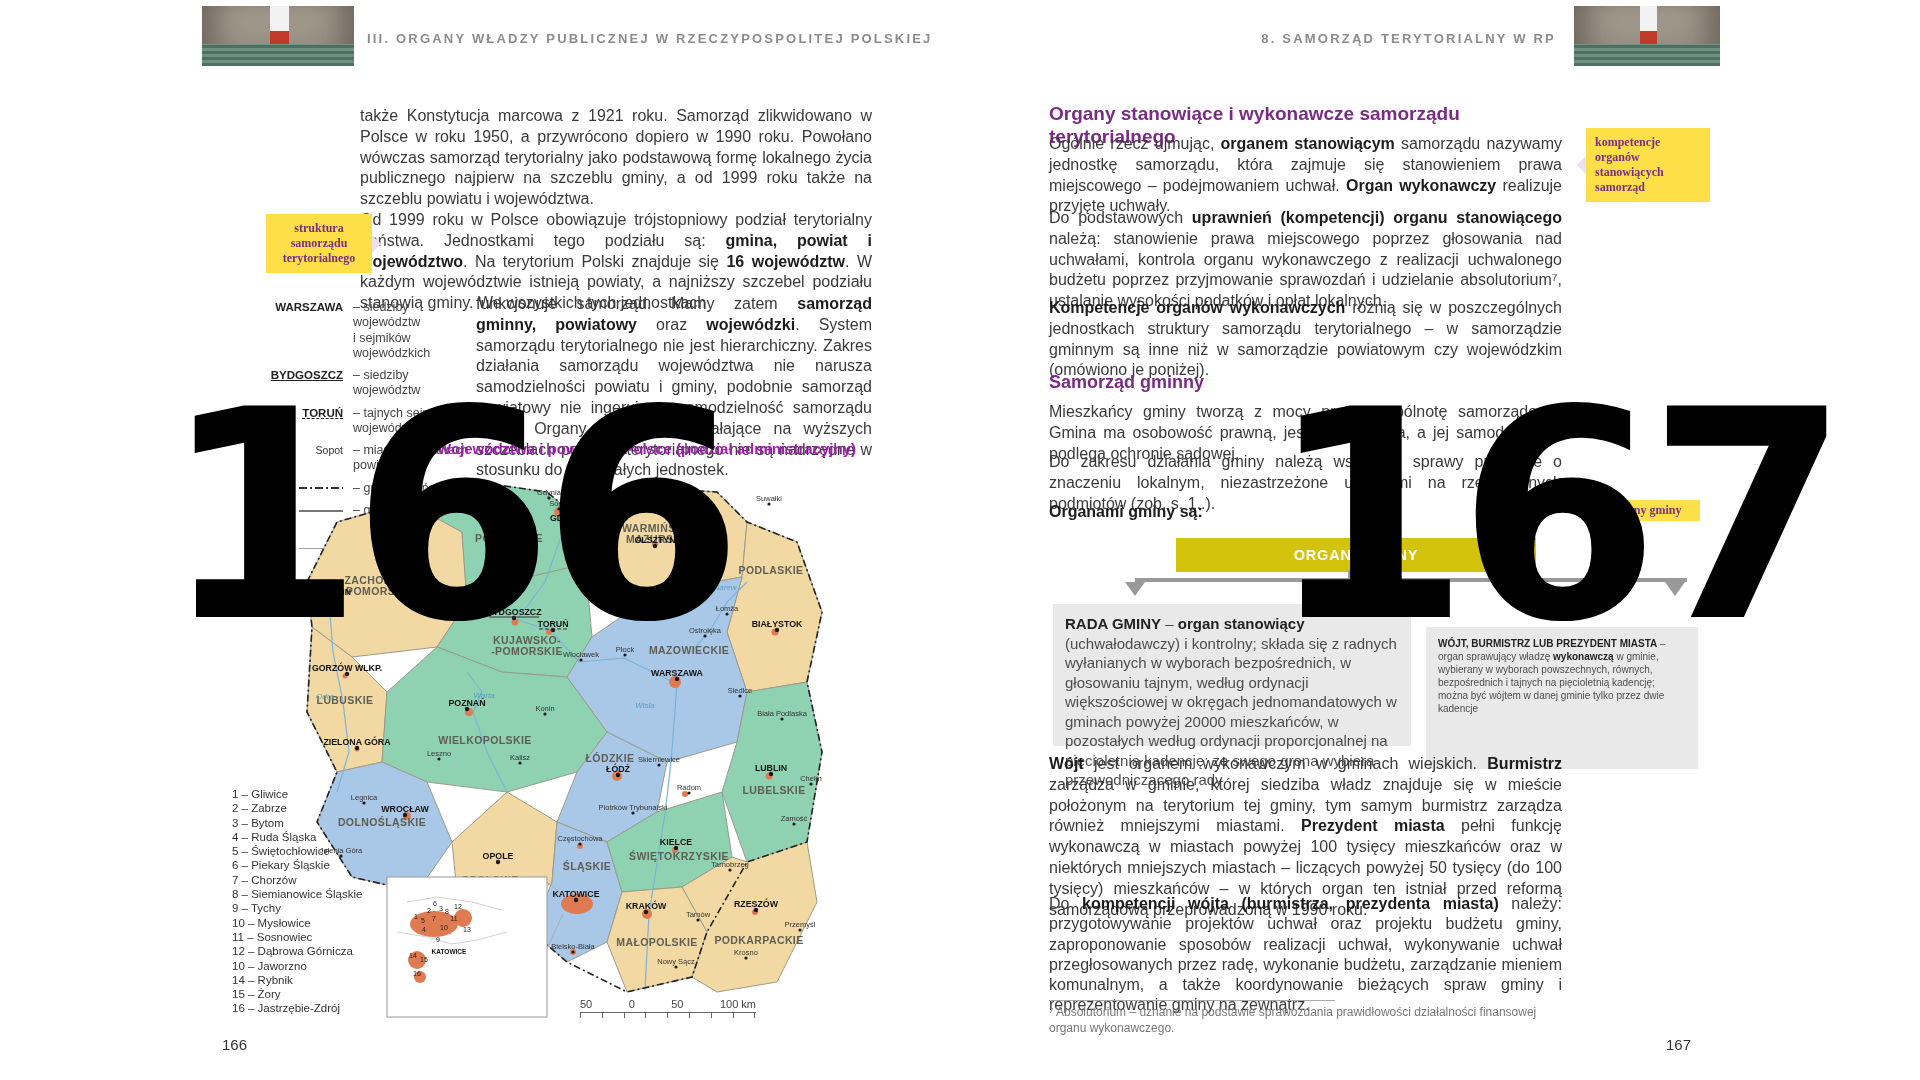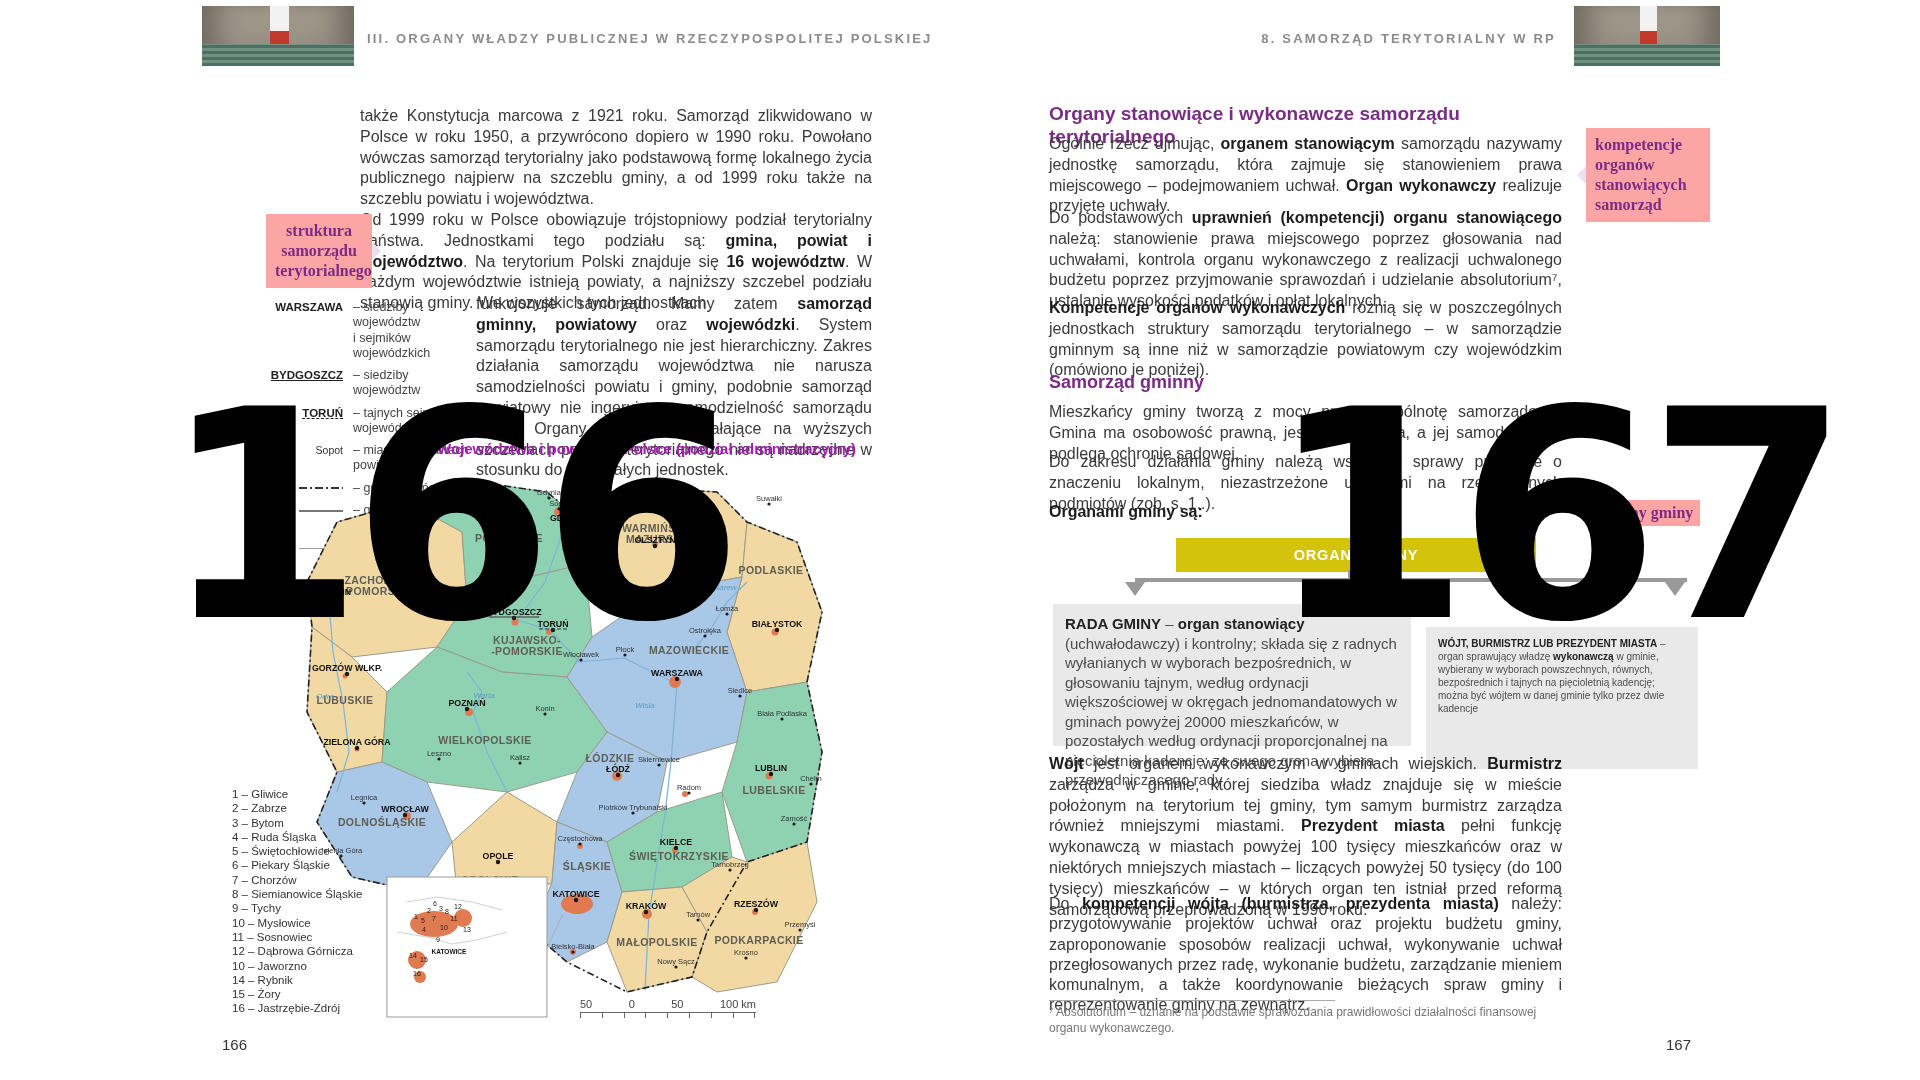"kompetencje organów stanowiących" .mnote { background: #fca5a5 -> #fde047; font-size: 16px -> 12px }
